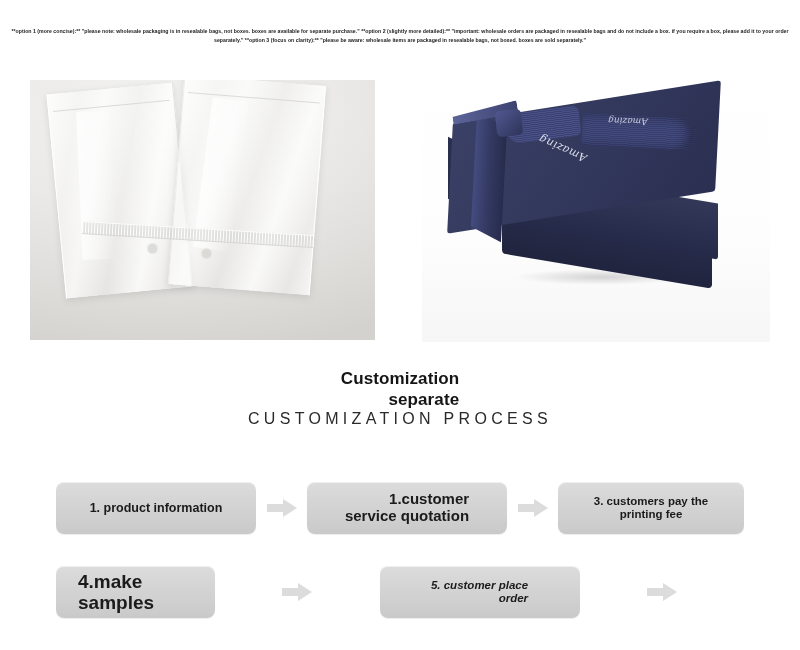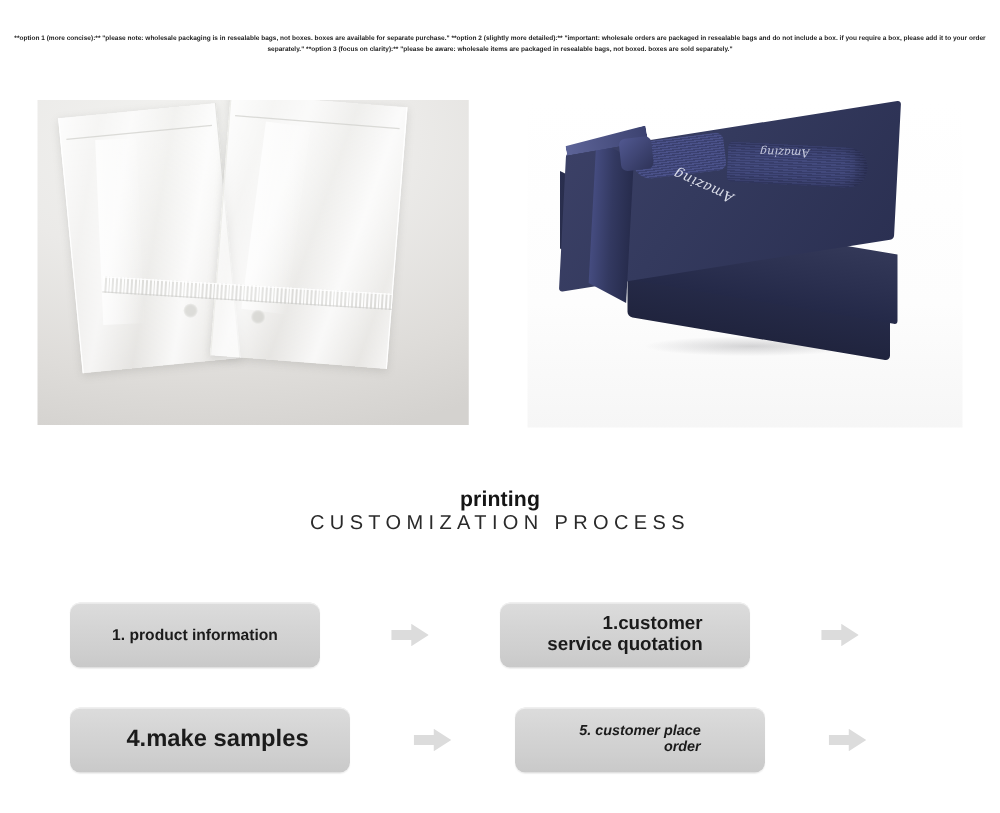"Customization" span { html: none -> <span>Customization</span> }
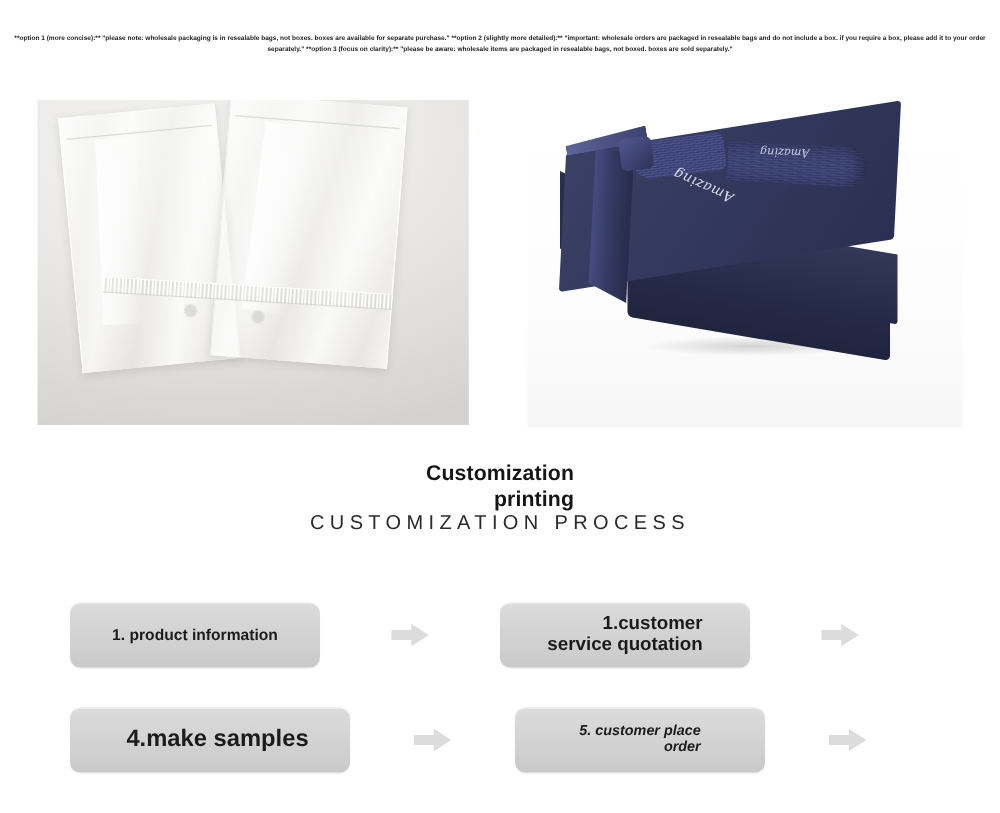"printing" span { text: printing -> separate }
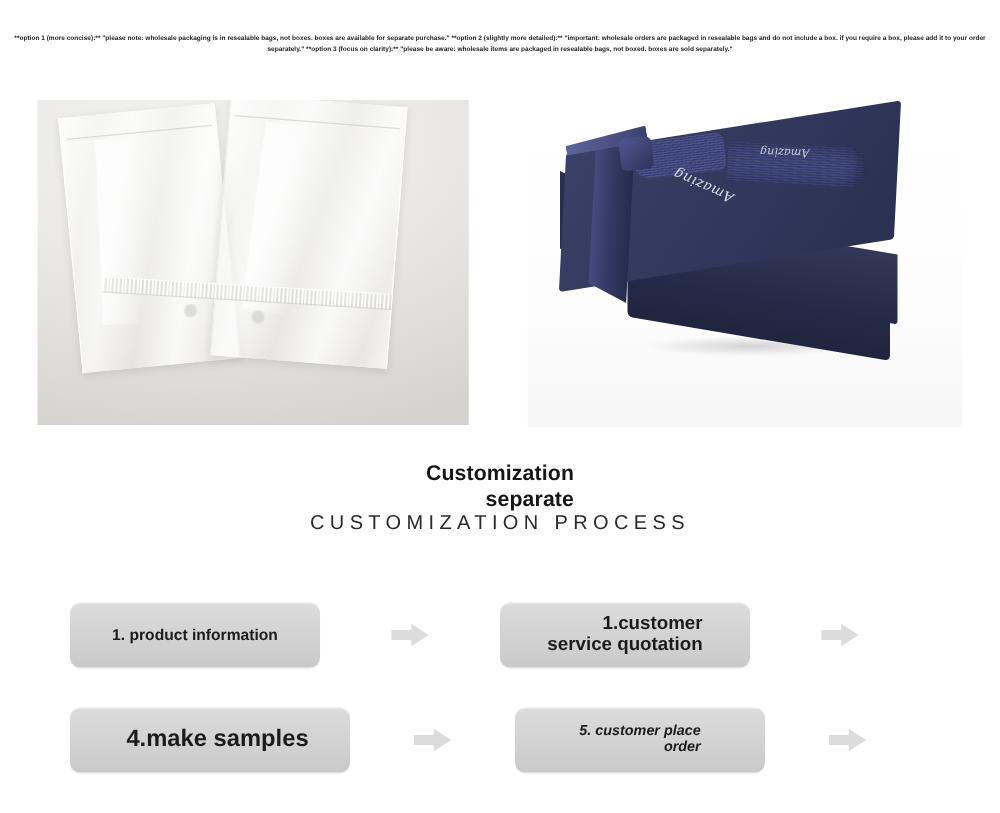"3. customers pay the" div.step { html: none -> <div> <span>3. customers pay the printing fee</span> </div> }
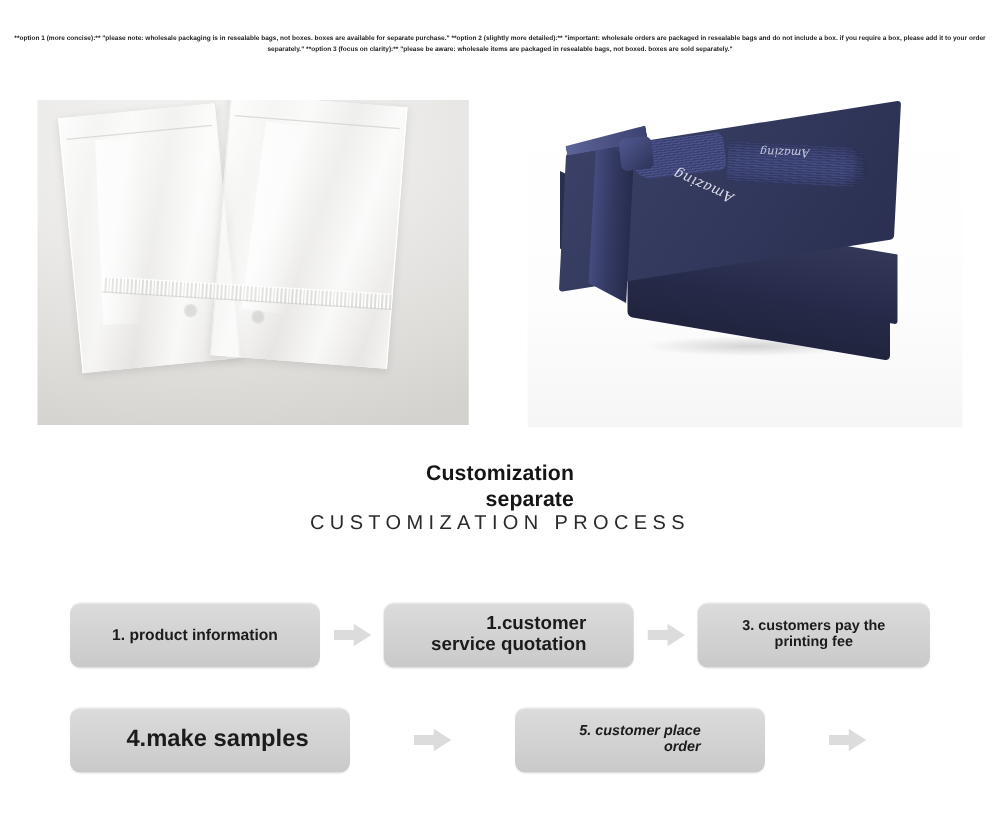"4.make samples" #step-4 { width: 224px -> 159px }
